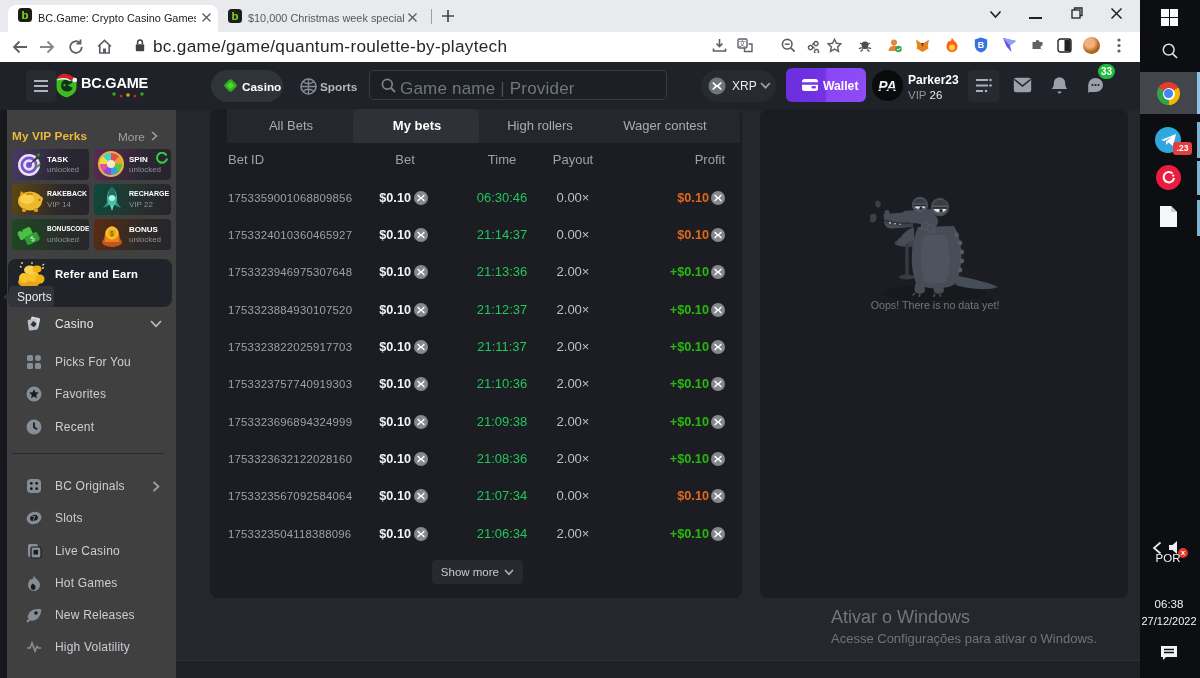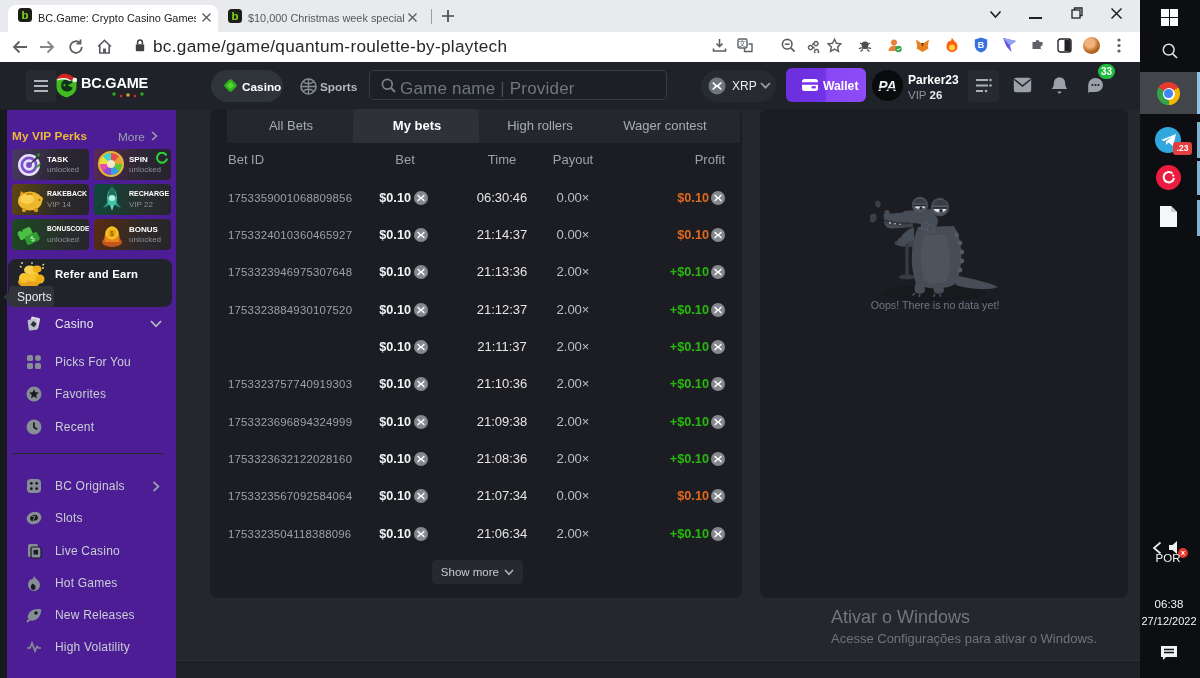"26" span { font-weight: bold -> normal }
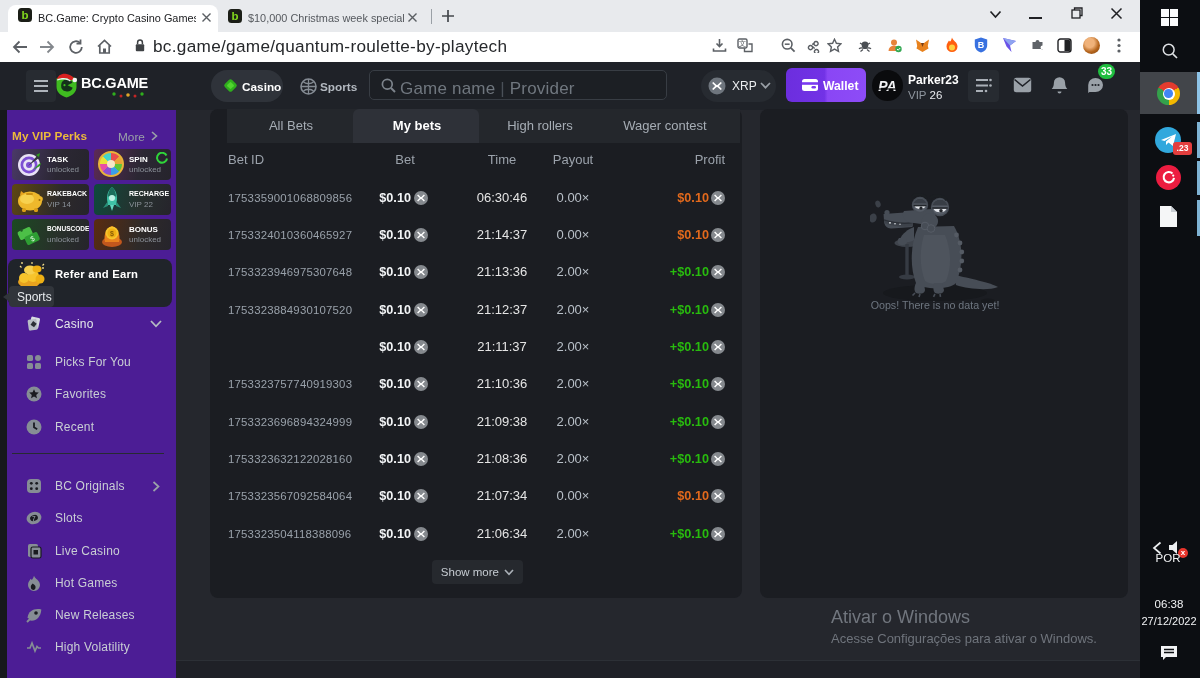"My VIP Perks" #sidebar { background: #4c1d95 -> #404040 }
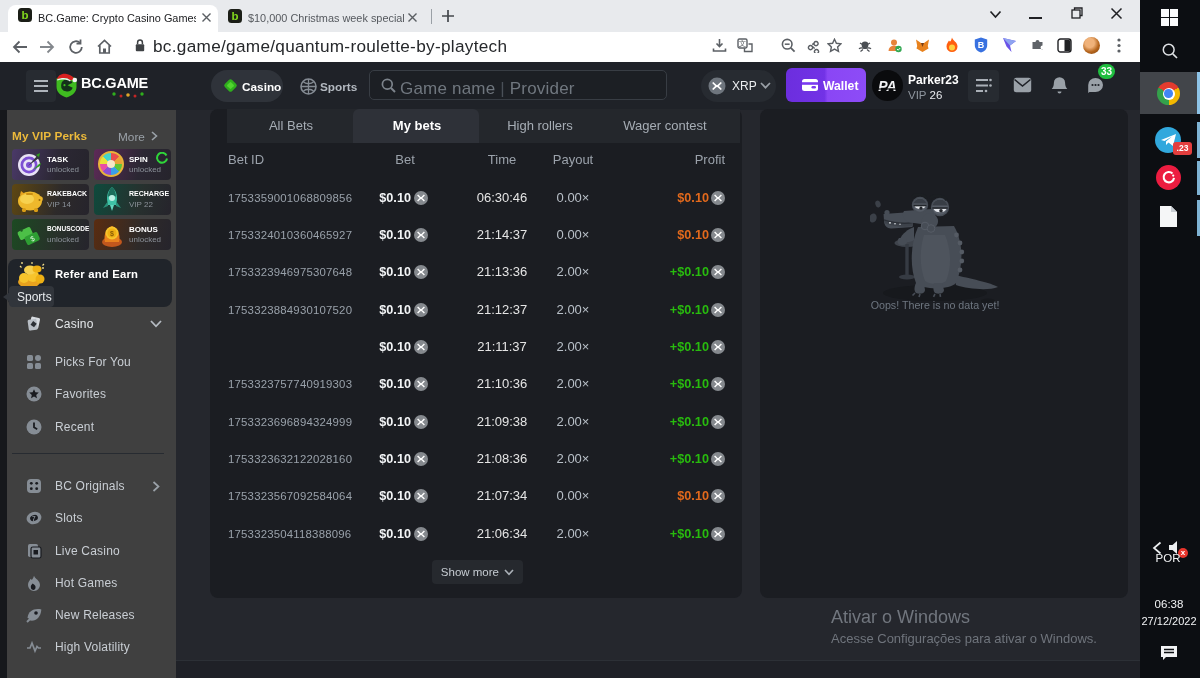"06:30:46" .c3 { color: #e5e5e5 -> #22c55e }
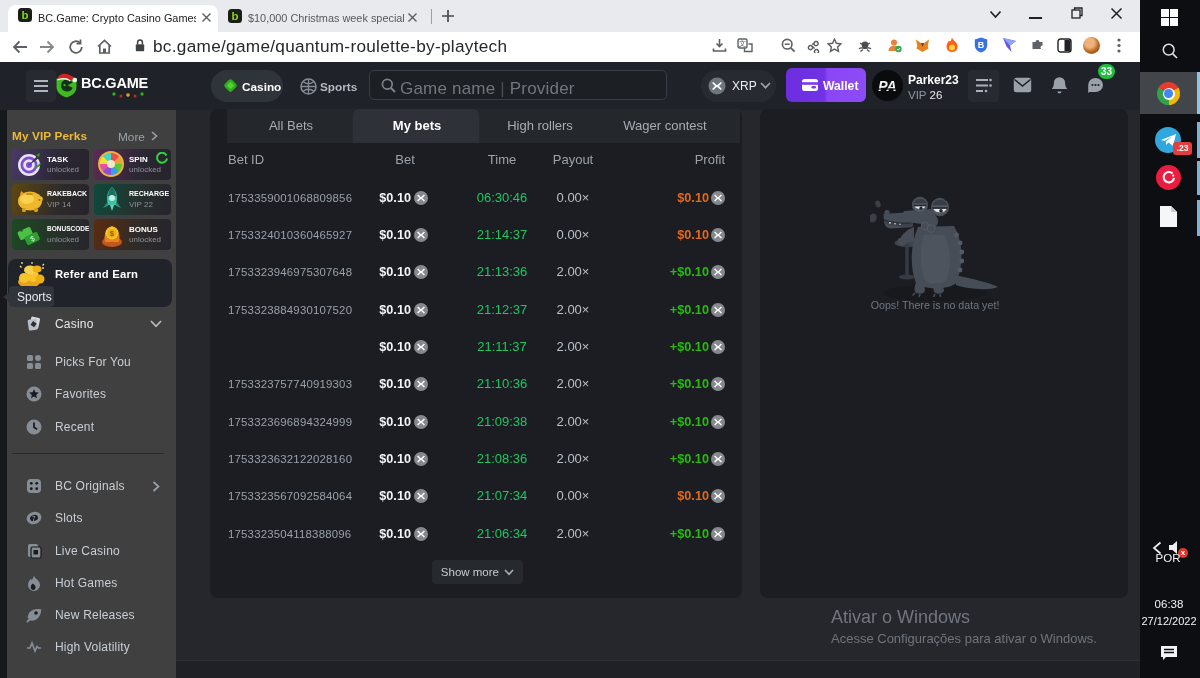"1753323822025917703" span.c1 { html: none -> <span>1753323822025917703</span> }
